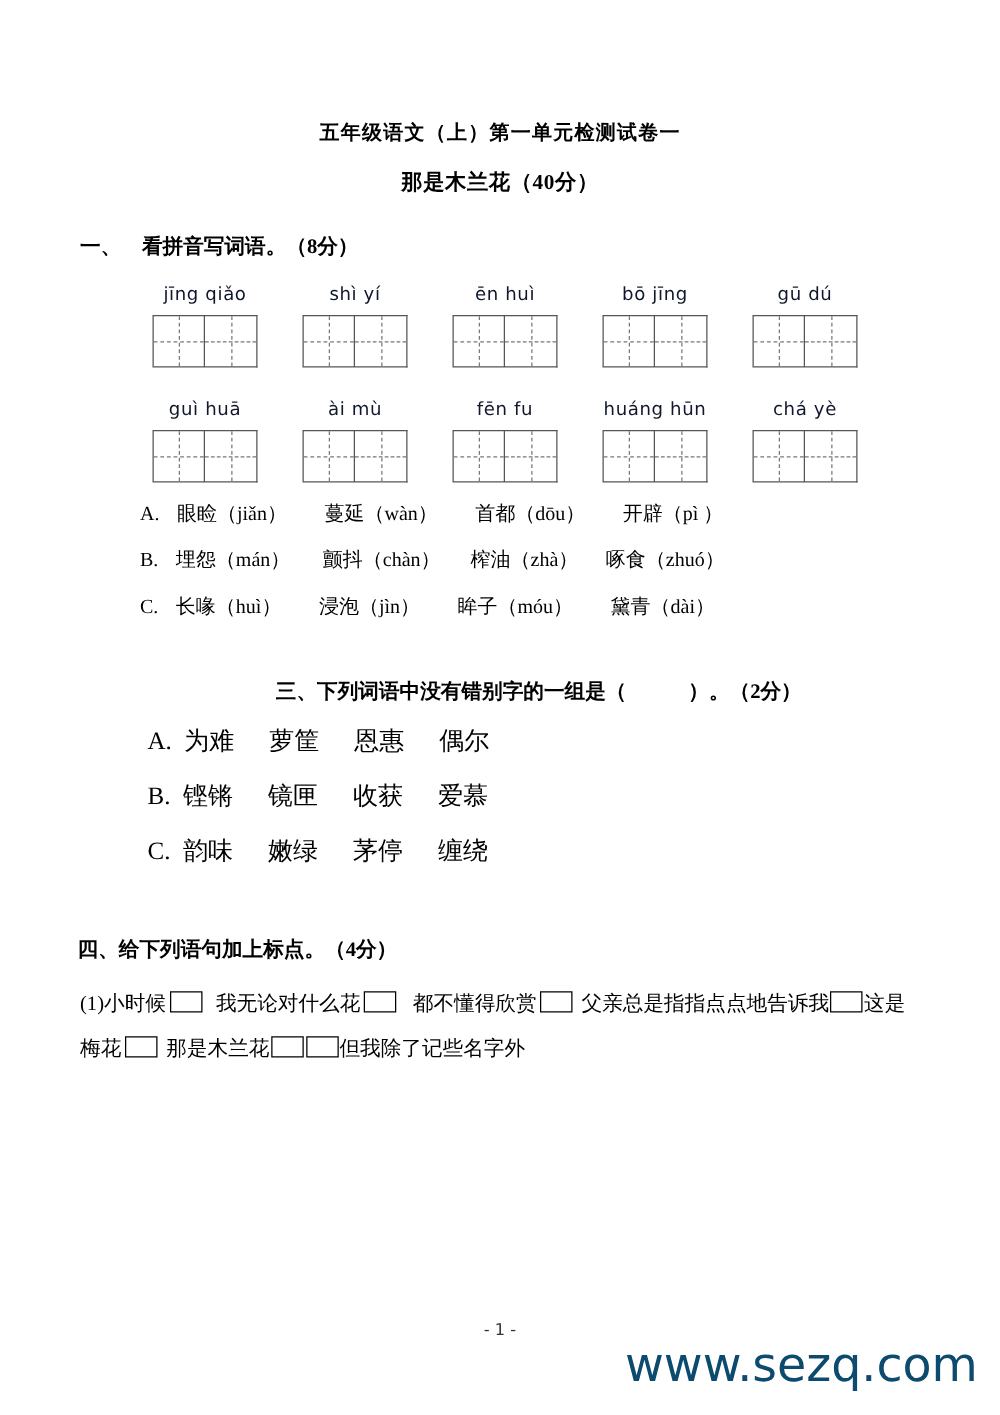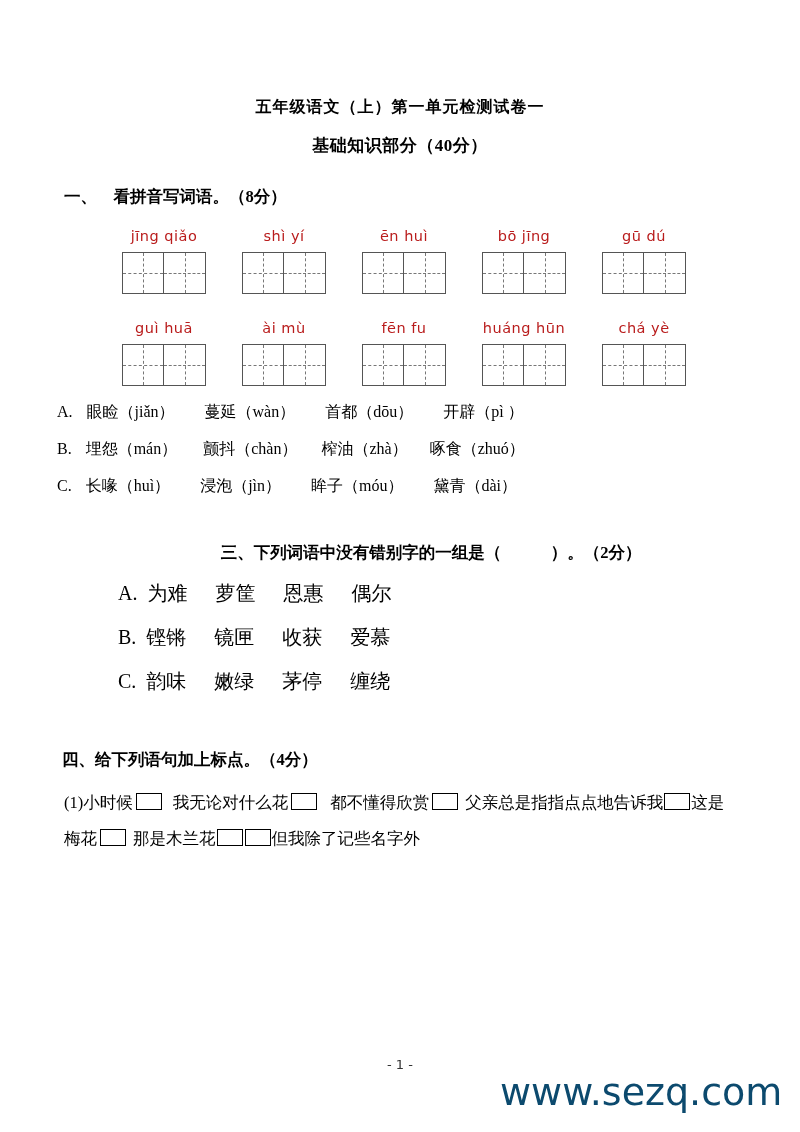"基础知识部分（40分）" div.doc-subtitle { text: 基础知识部分 -> 那是木兰花 }
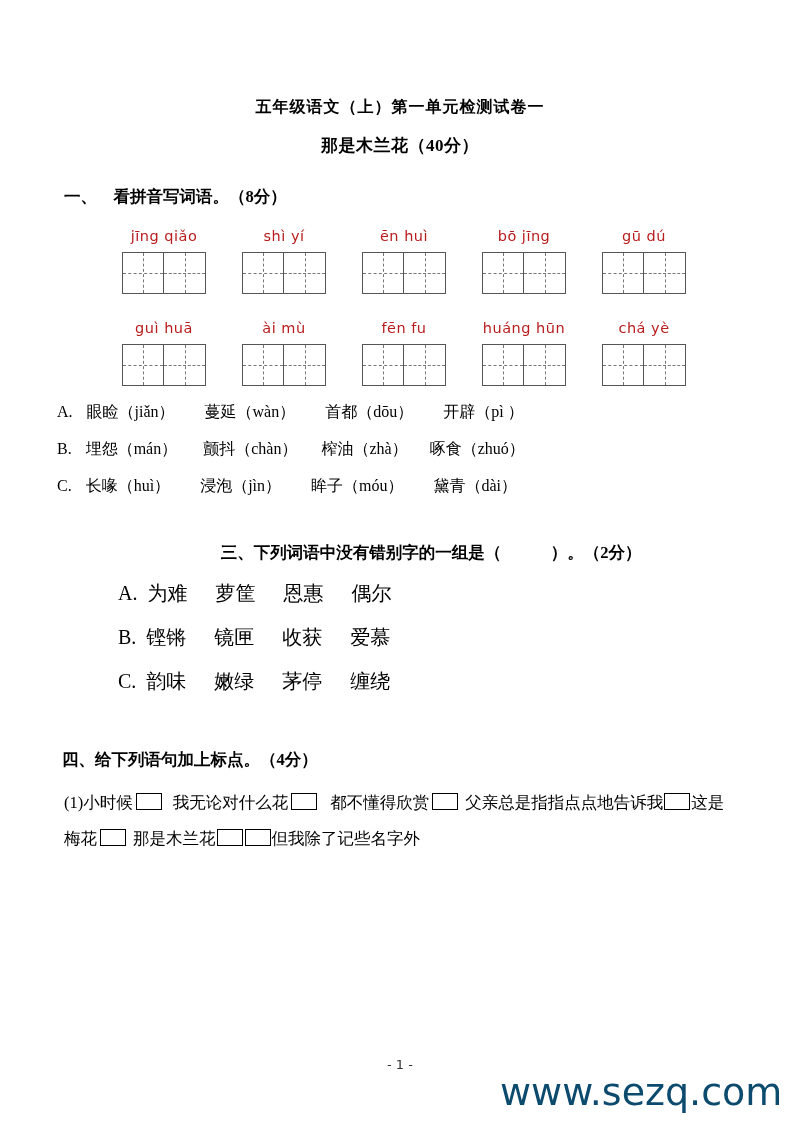"jīng qiǎo" .py-cell { color: #b91c1c -> #0f172a }
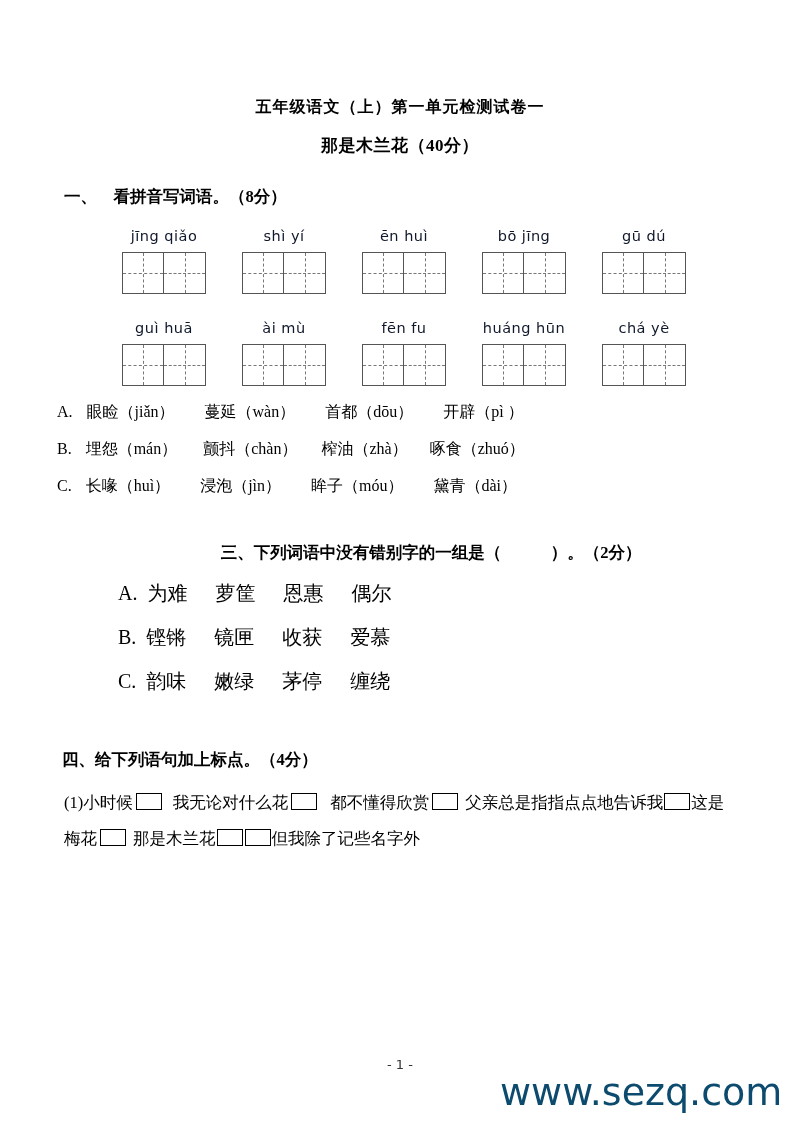"A. 眼睑（jiǎn） 蔓延（wàn） 首都（dōu） 开辟（pì" .opt-line { padding-left: 57px -> 112px }
